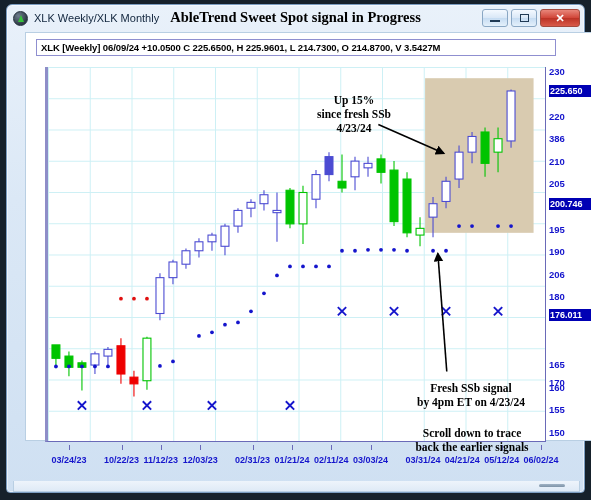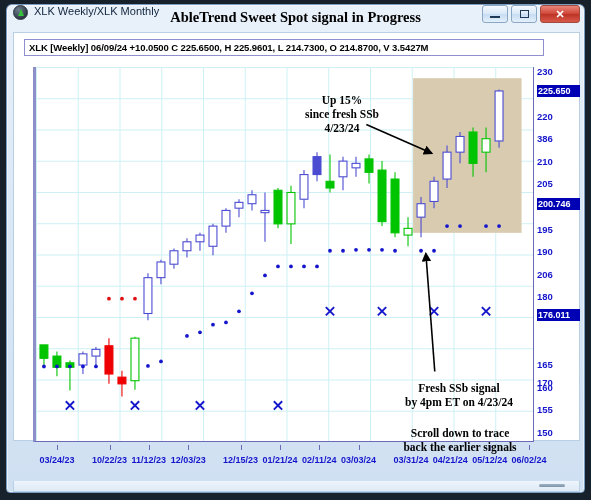"XLK Weekly/XLK Monthly" #titlebar { align-items: flex-start -> center }
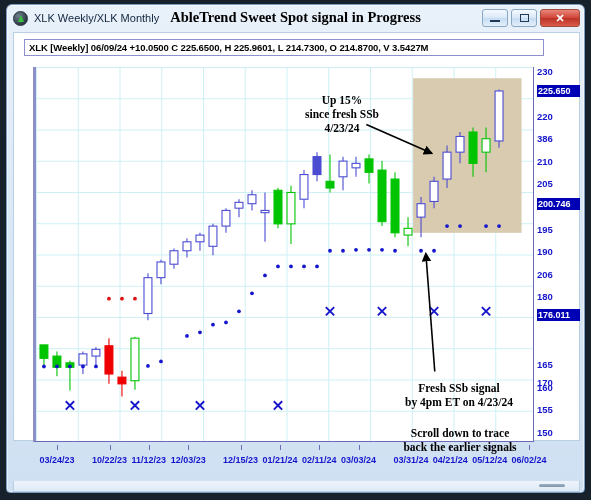"XLK [Weekly] 06/09/24 +10.0500 C" #panel { left: 6px -> 18px }
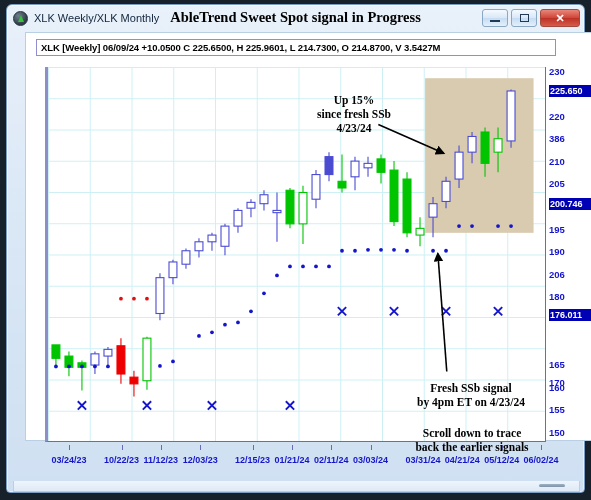"12/15/23" div.xtick { text: 12/15/23 -> 02/31/23 }
